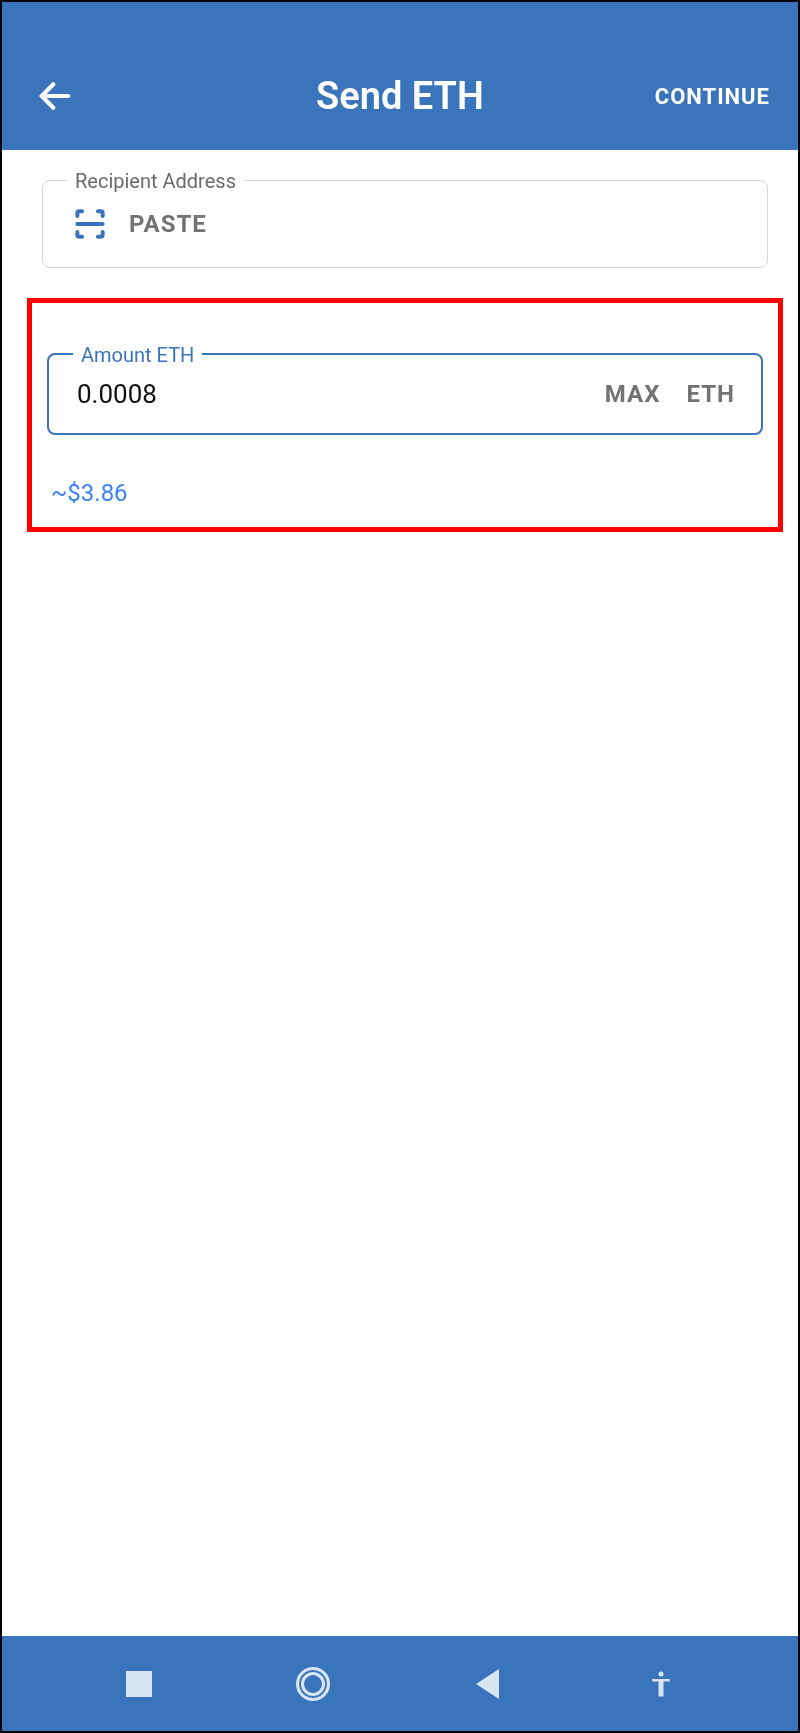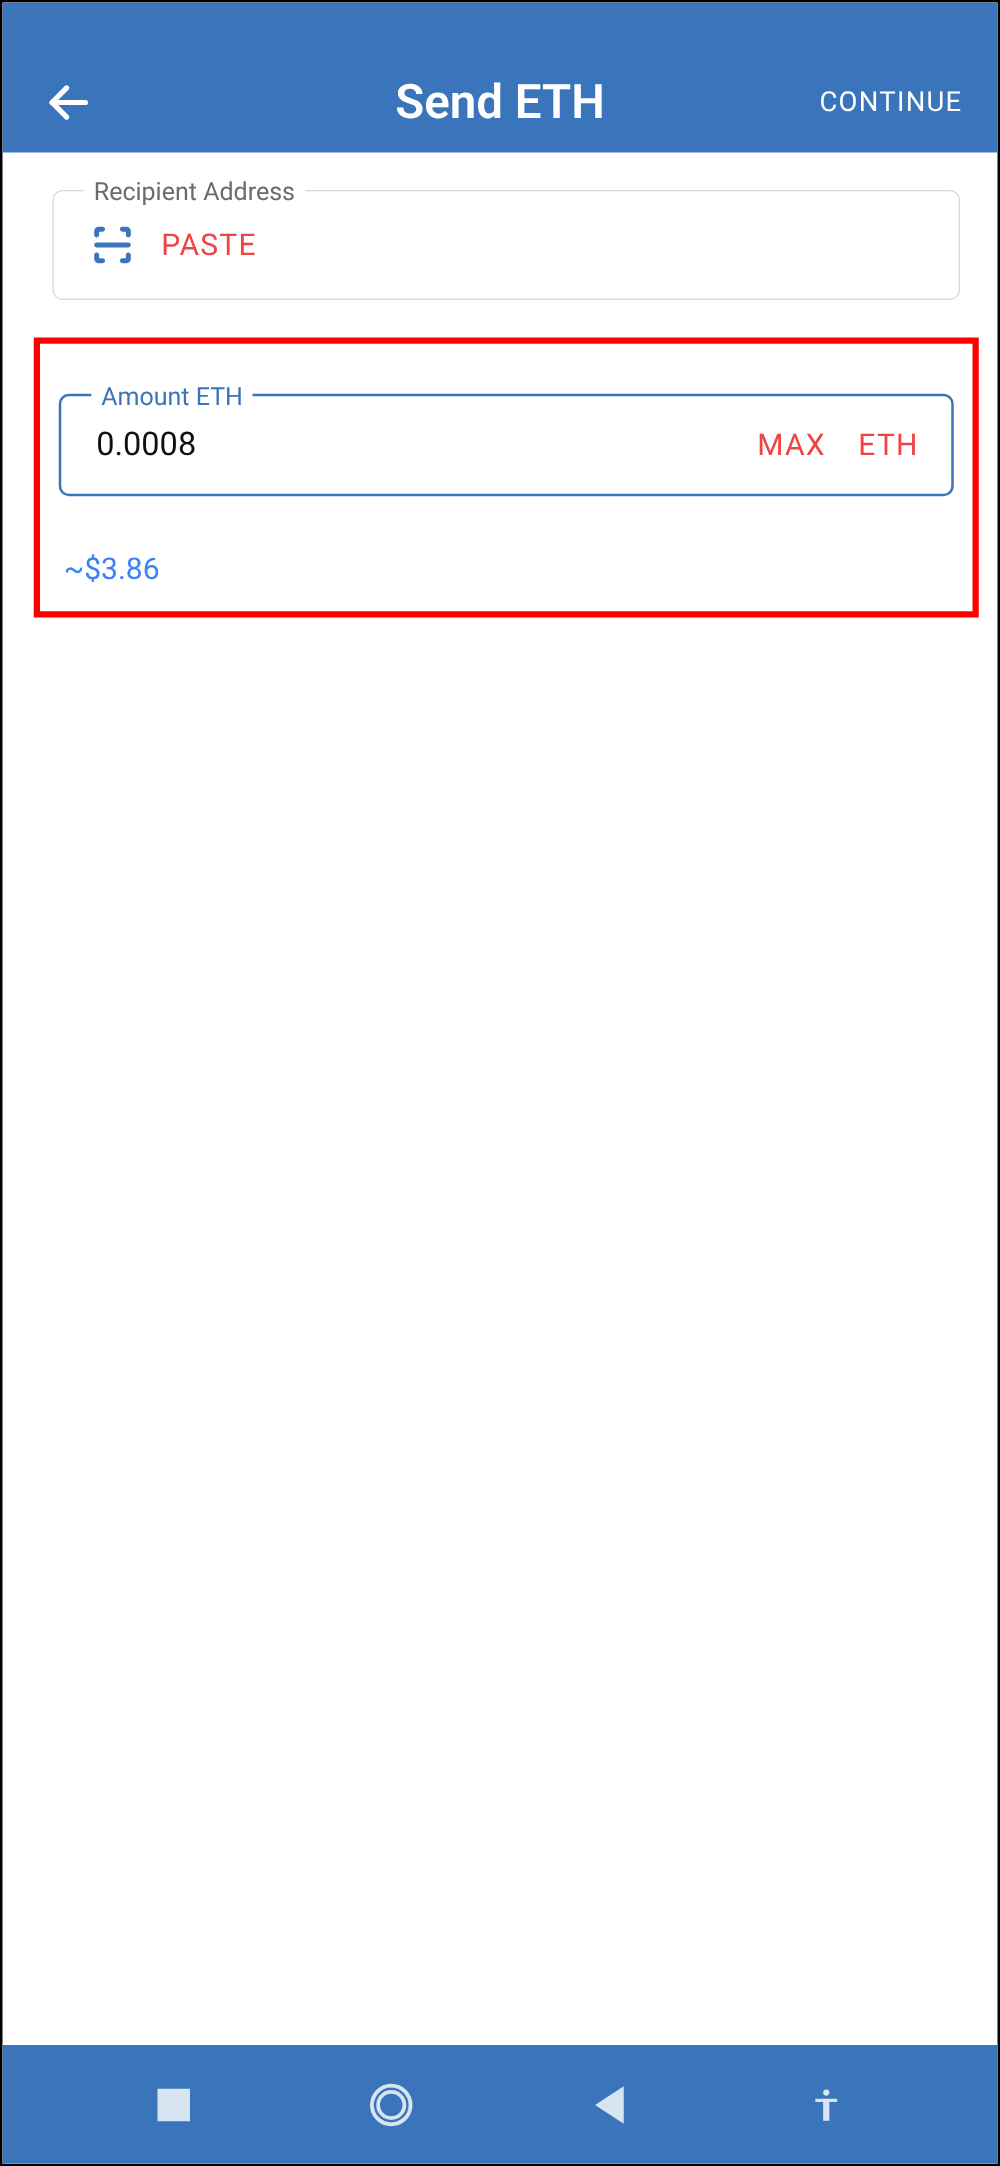"Send ETH" .app-bar { height: 120px -> 148px }
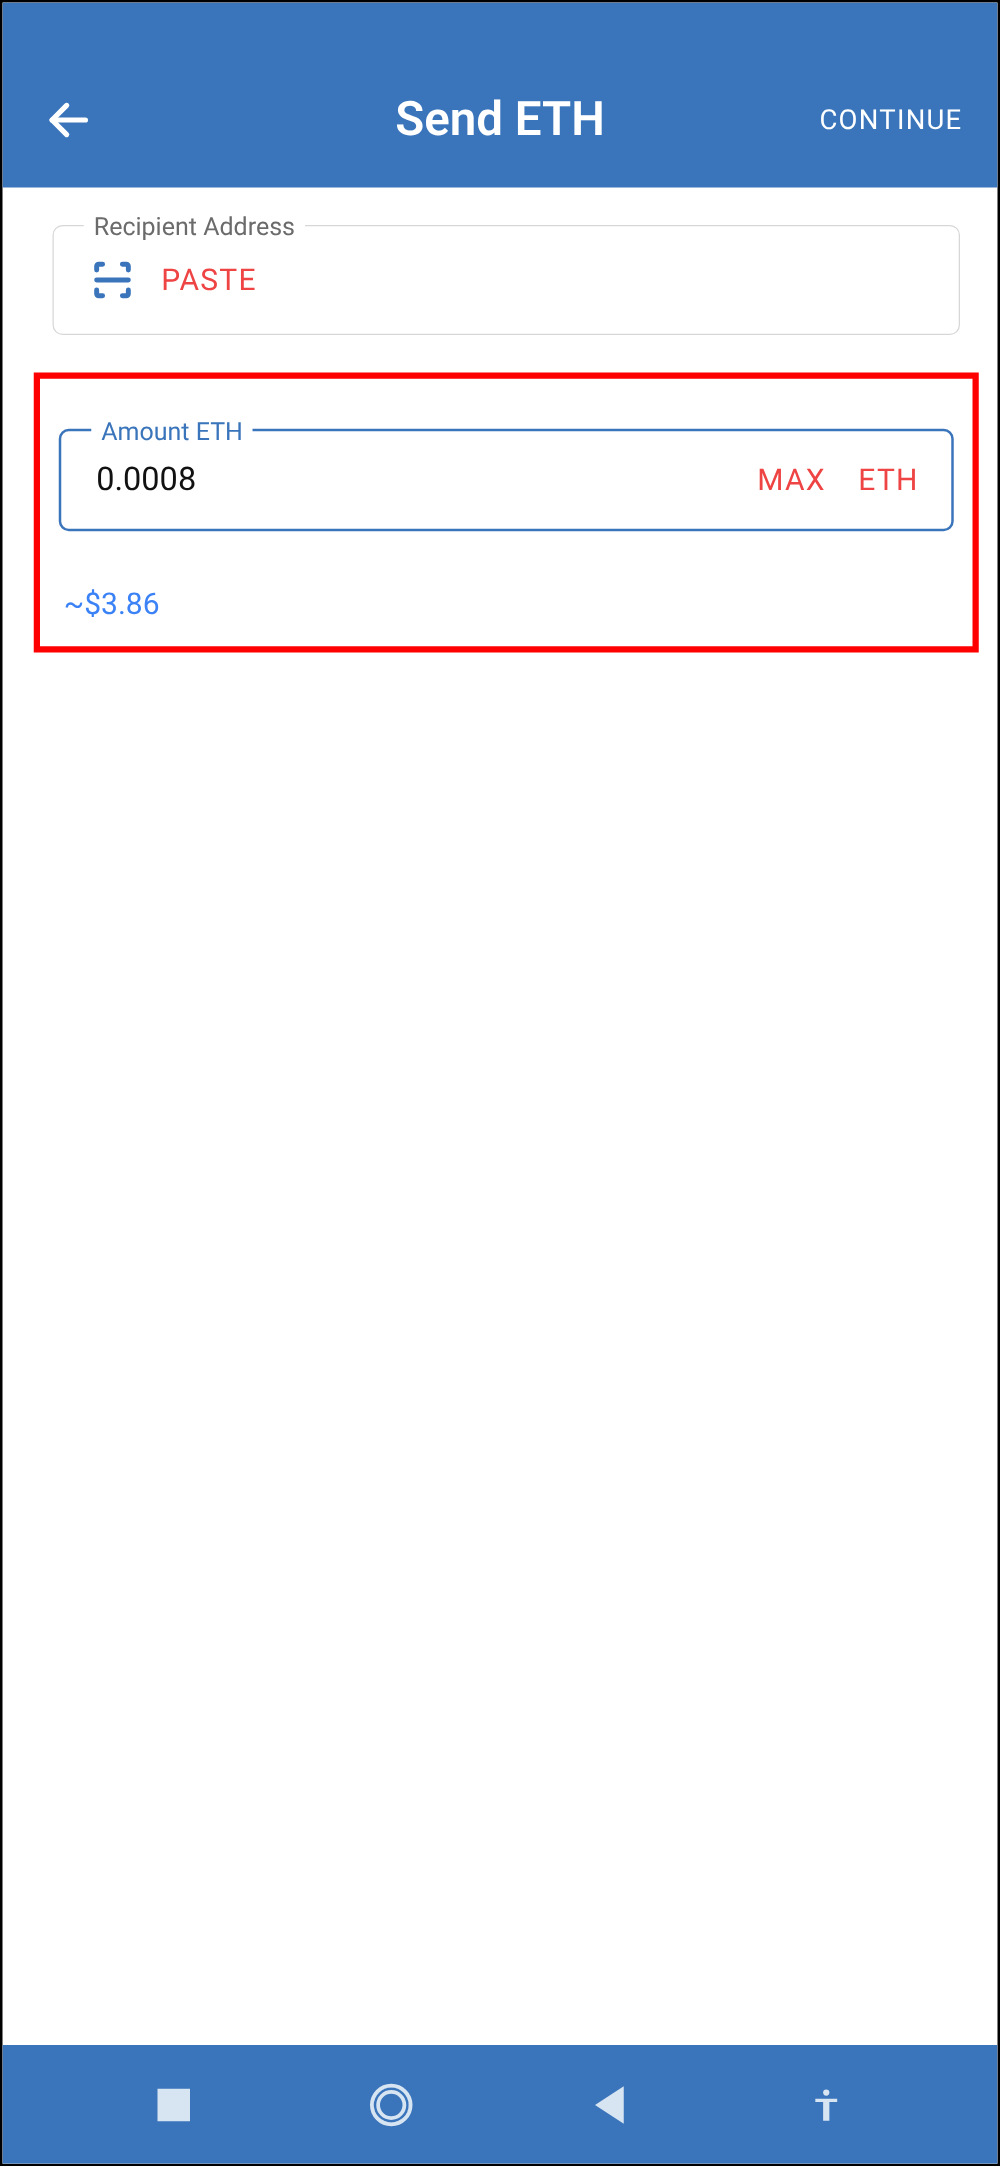"CONTINUE" .continue-btn { font-weight: 400 -> 700 }
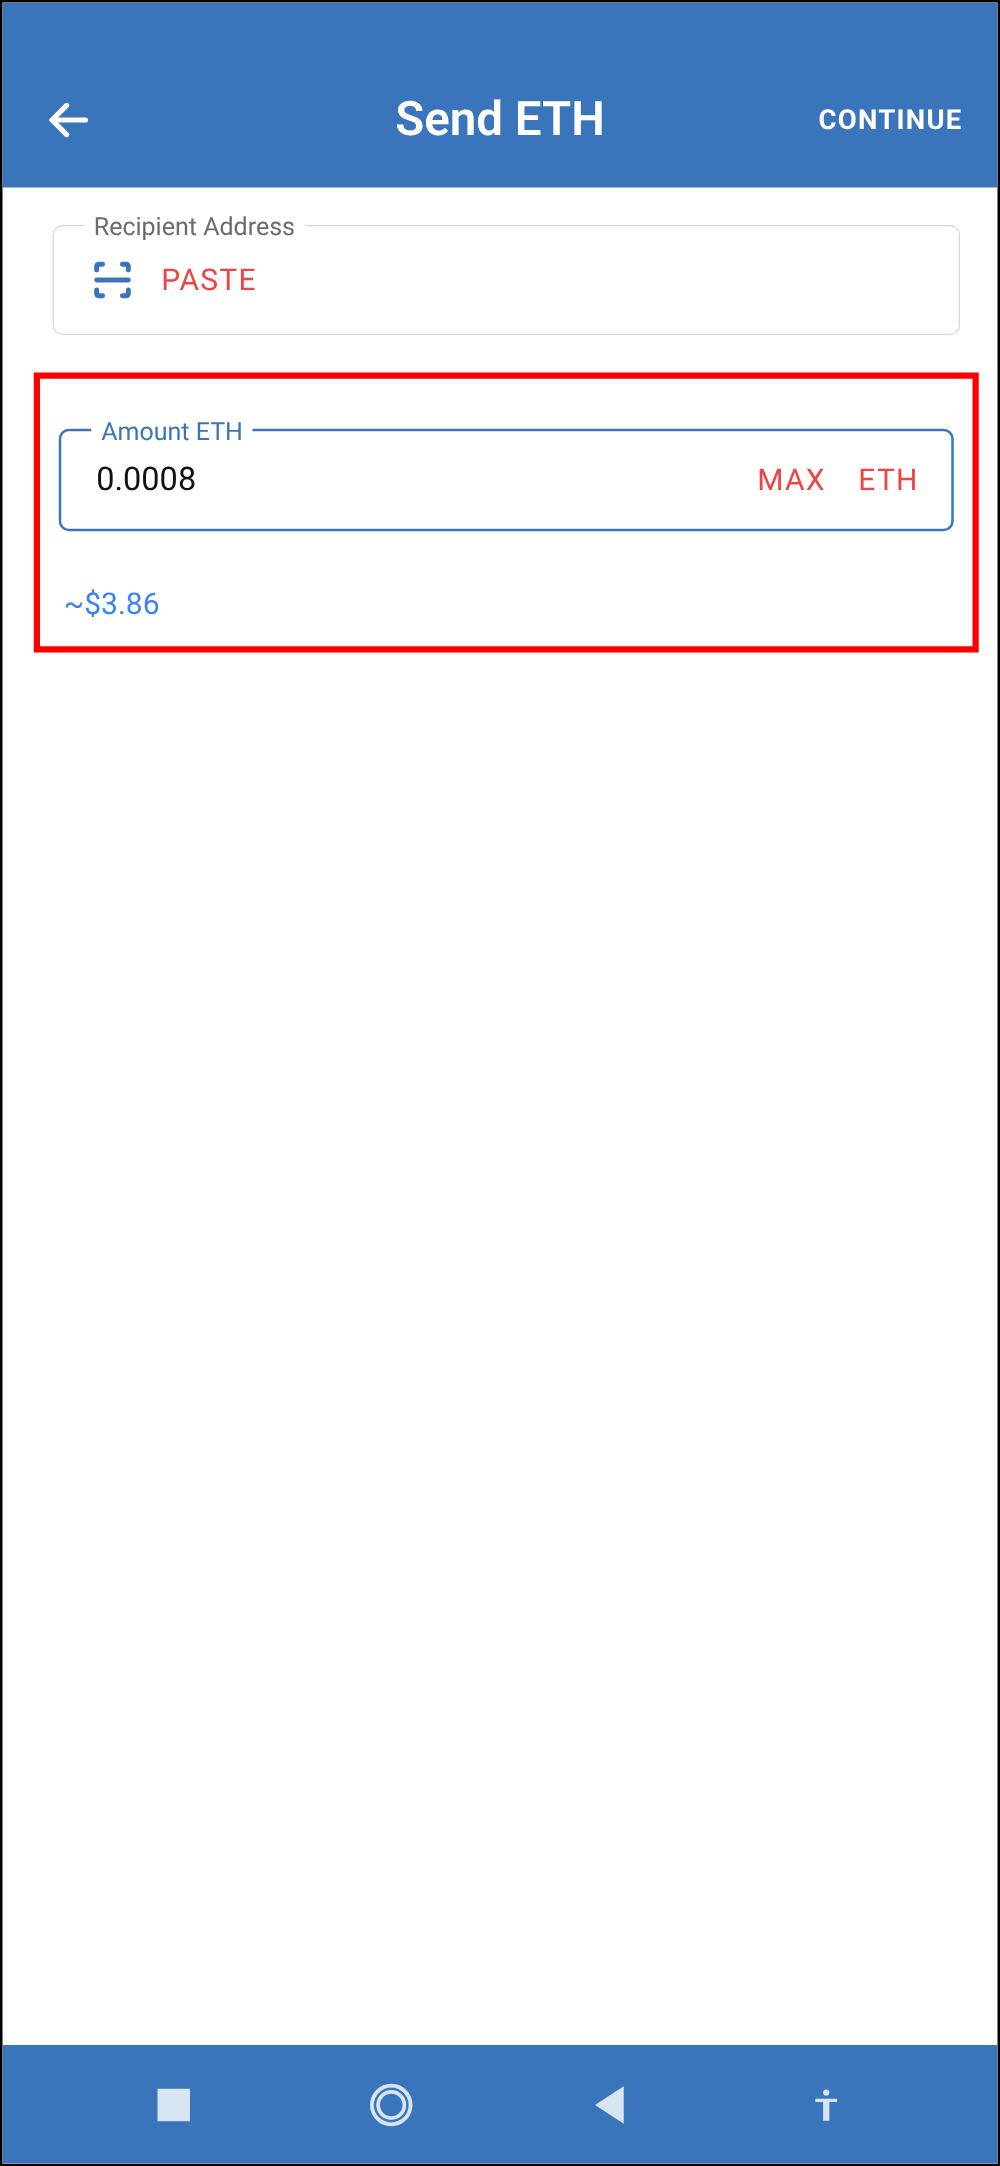"PASTE" .action-link { color: #ef4444 -> #737373; font-weight: 400 -> 700 }
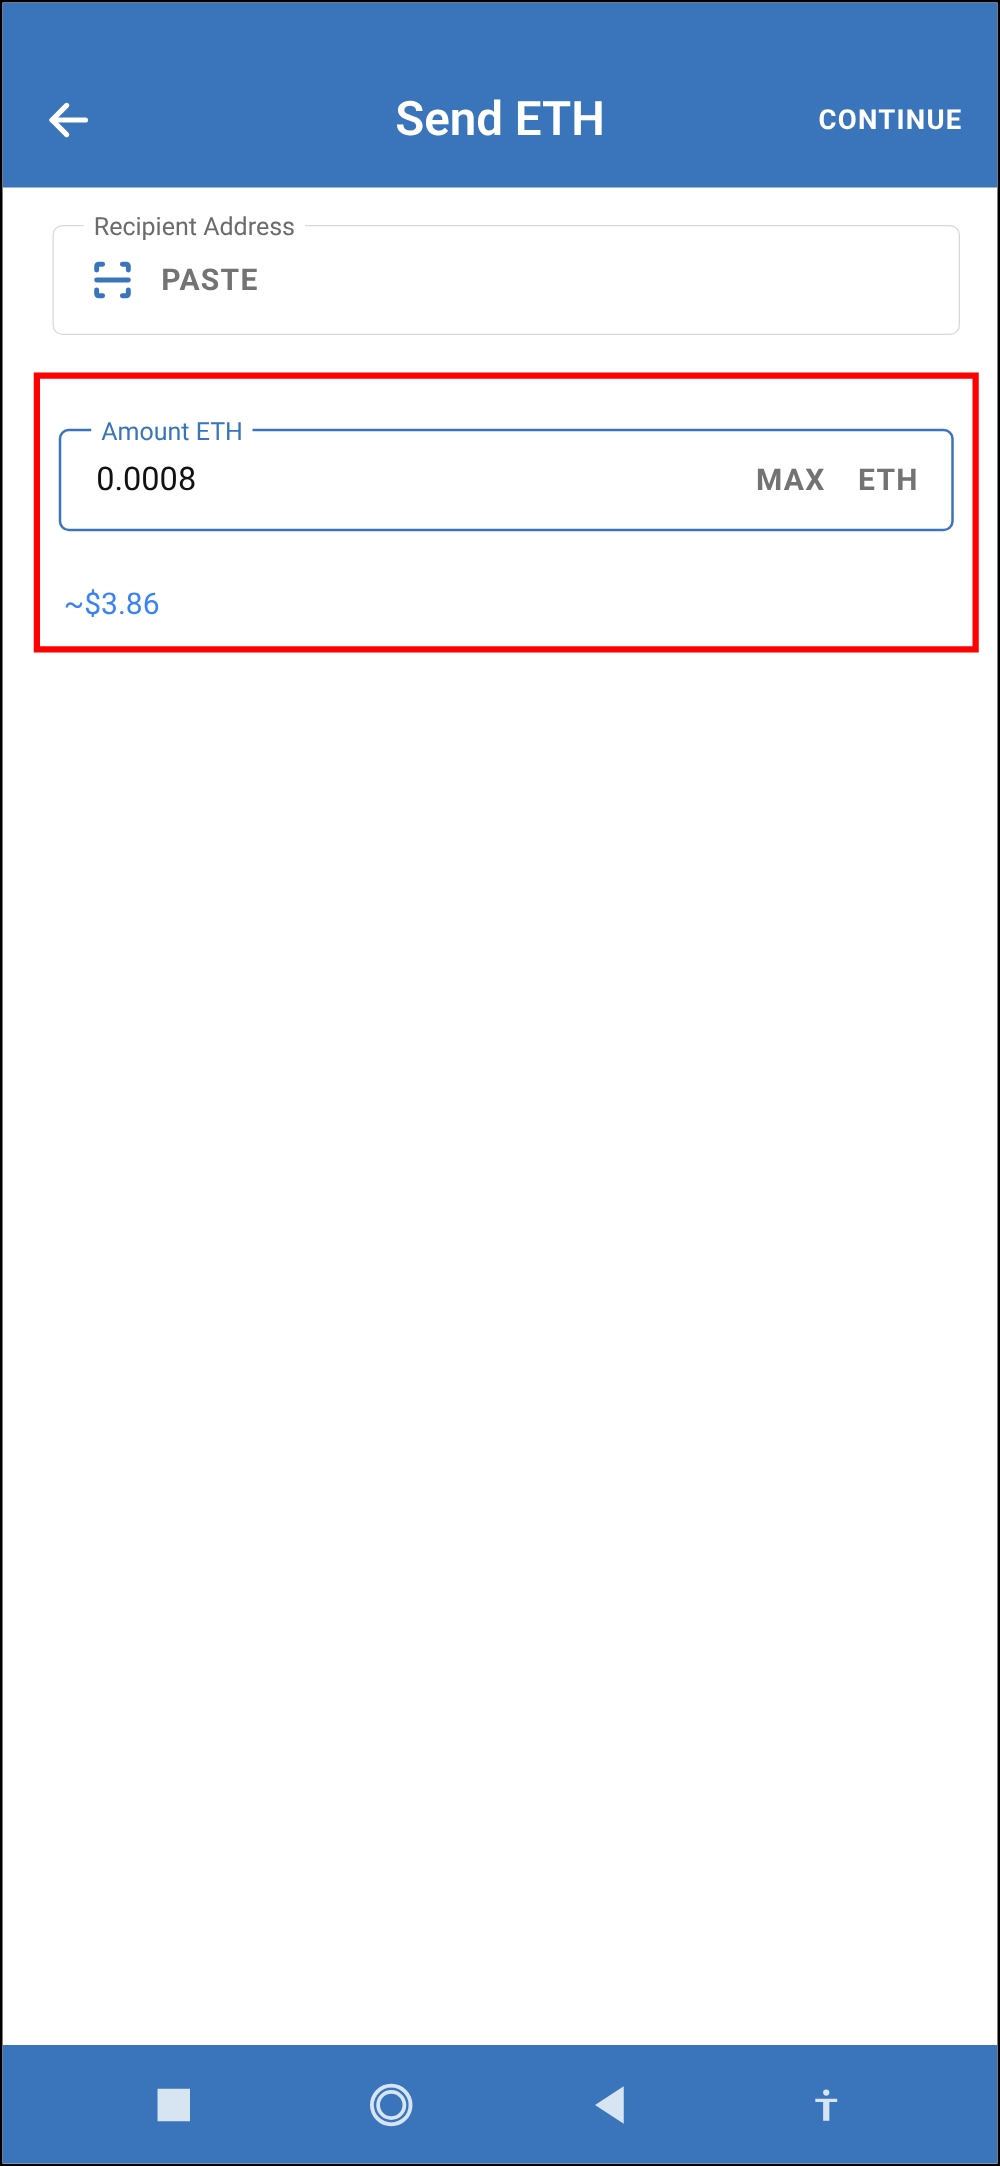"Amount ETH" .field-box.active { margin-top: none -> 10px }
